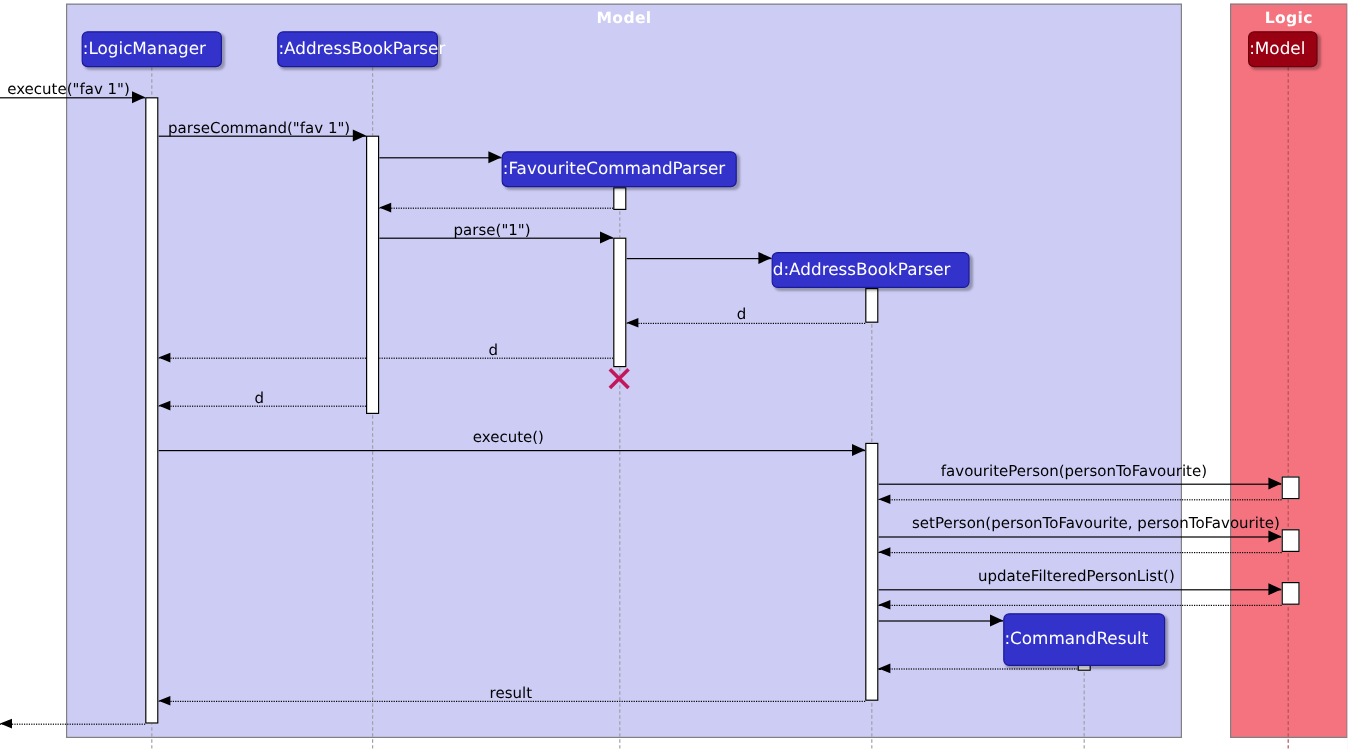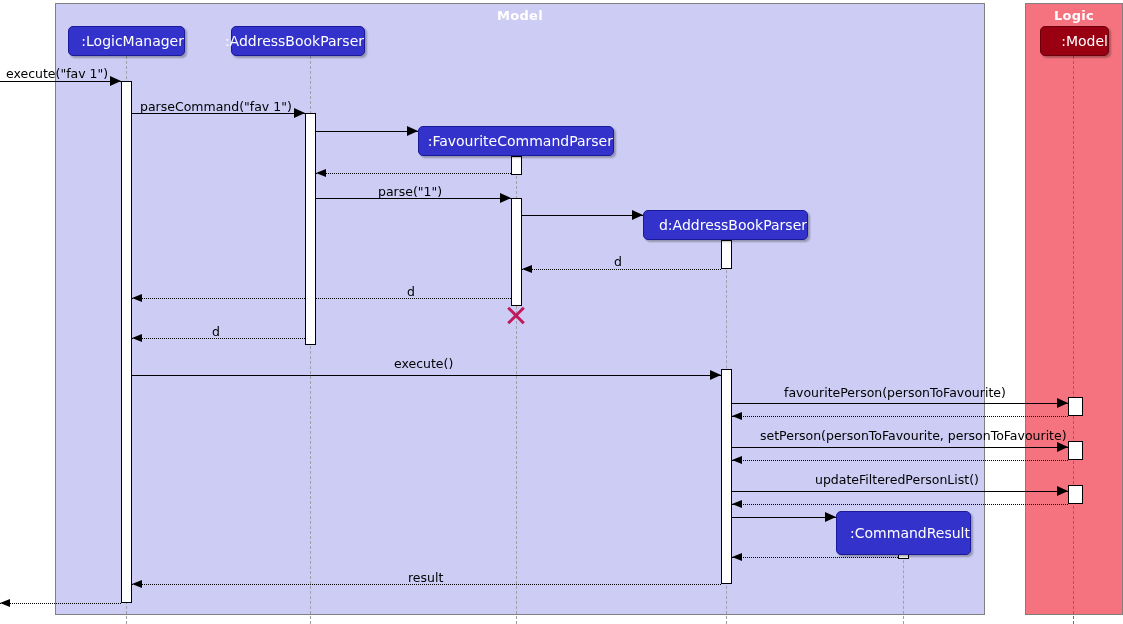":LogicManager" .participant { justify-content: flex-end -> flex-start }
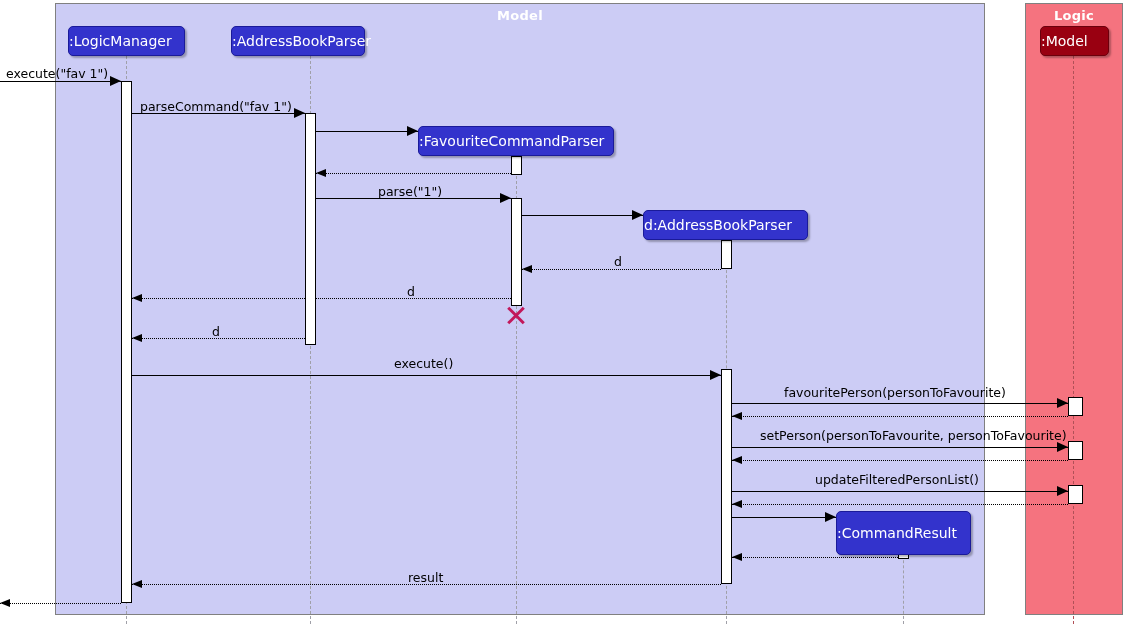":Model" div.participant { width: 69px -> 58px }
